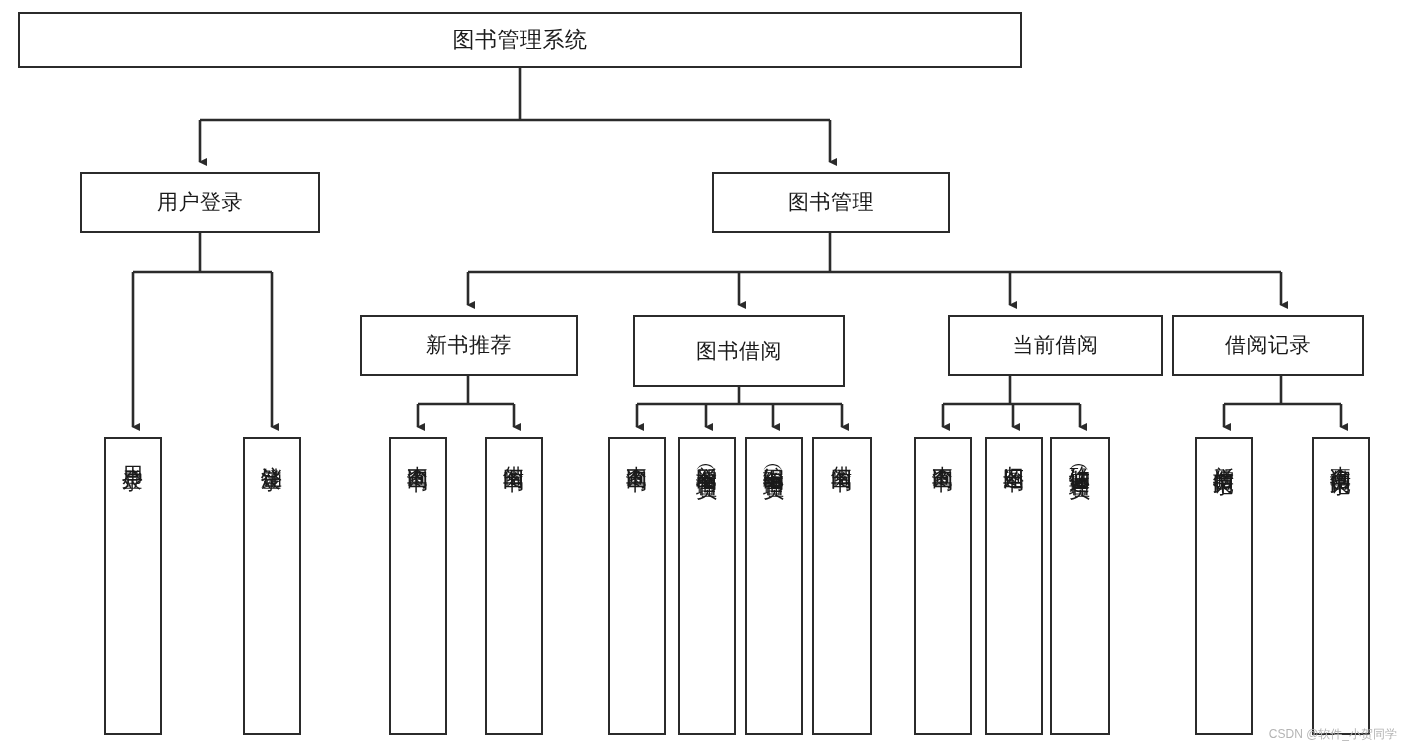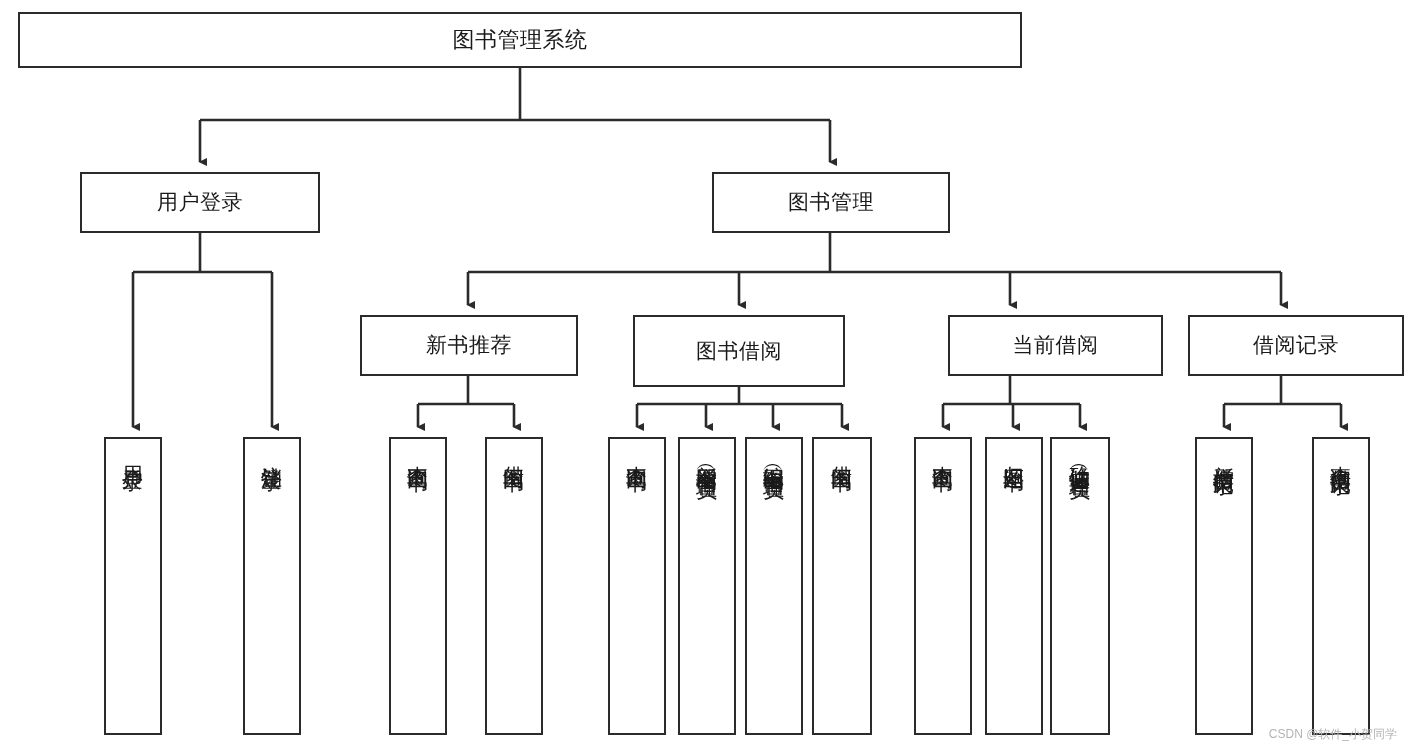"借阅记录" div.node { margin-left: 16px -> none; width: 216px -> 192px }
